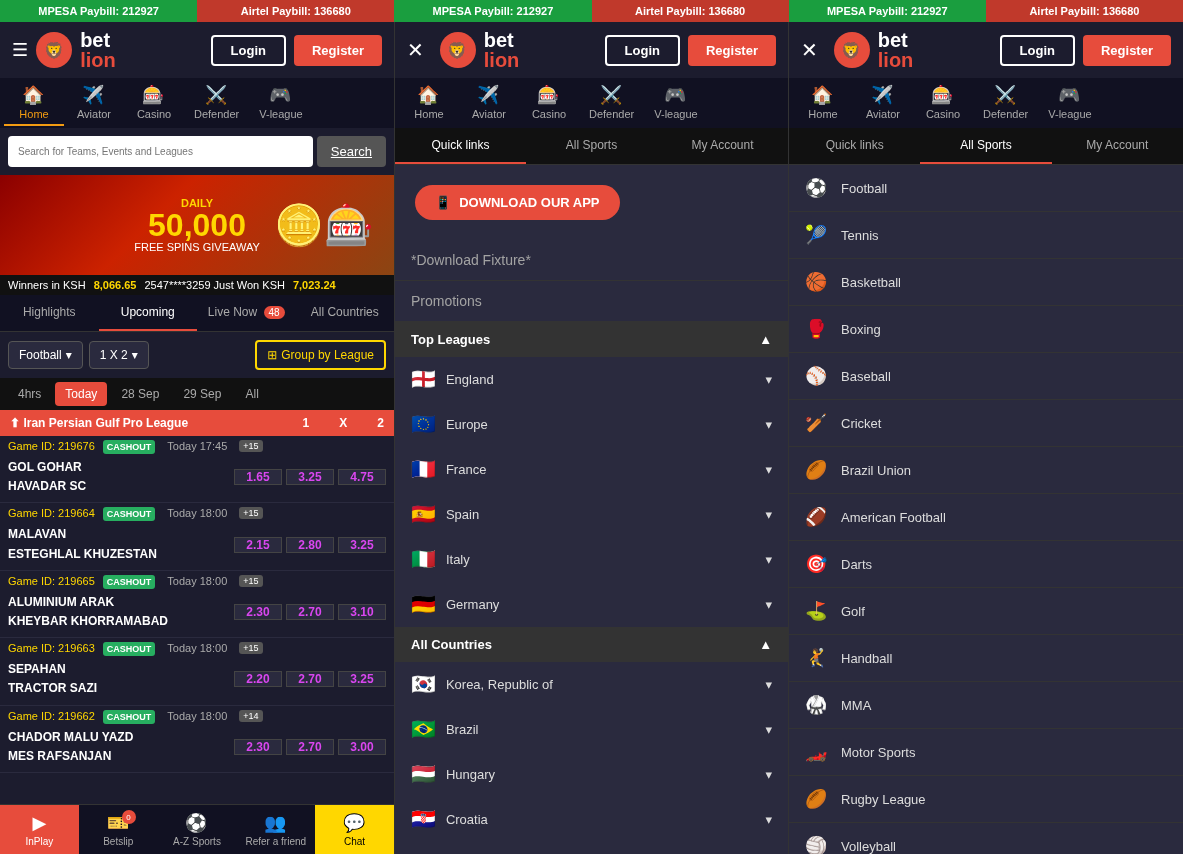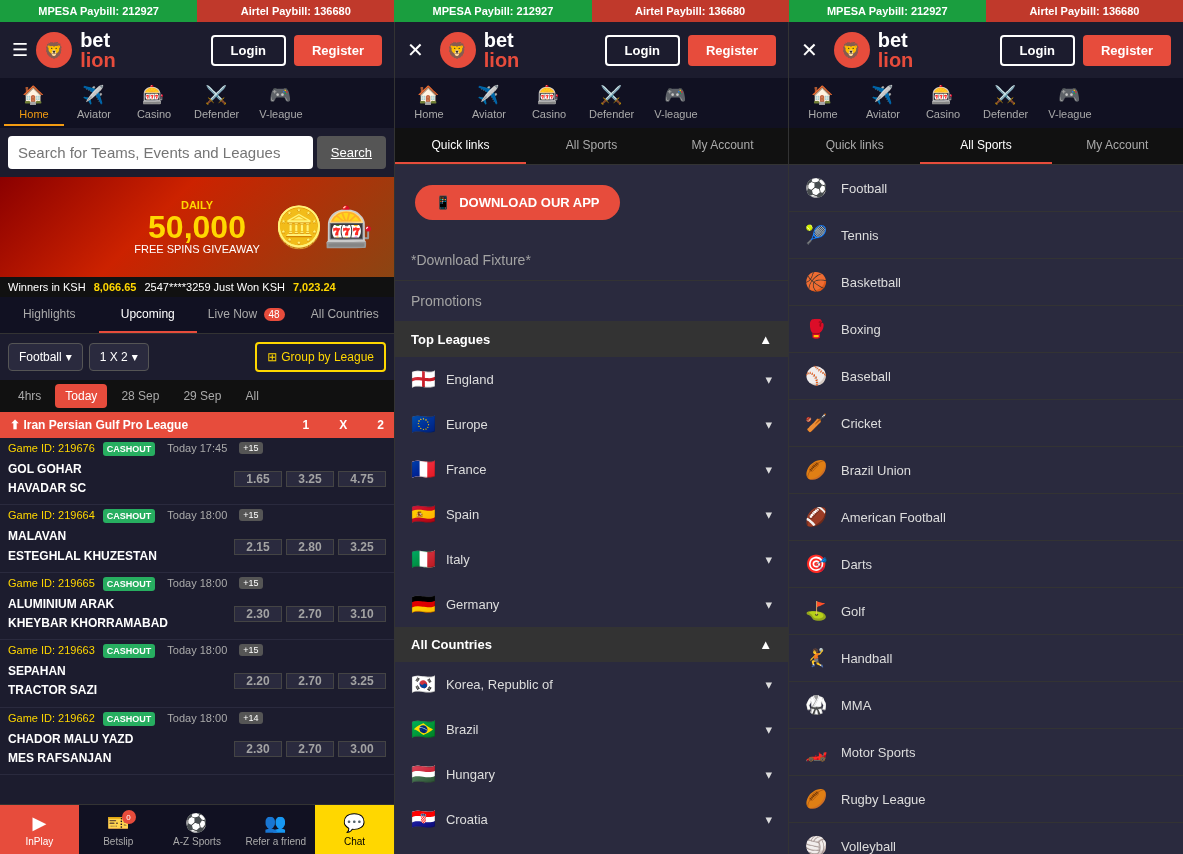"Search for Teams, Events and" .search-input { font-size: 15px -> 10px }
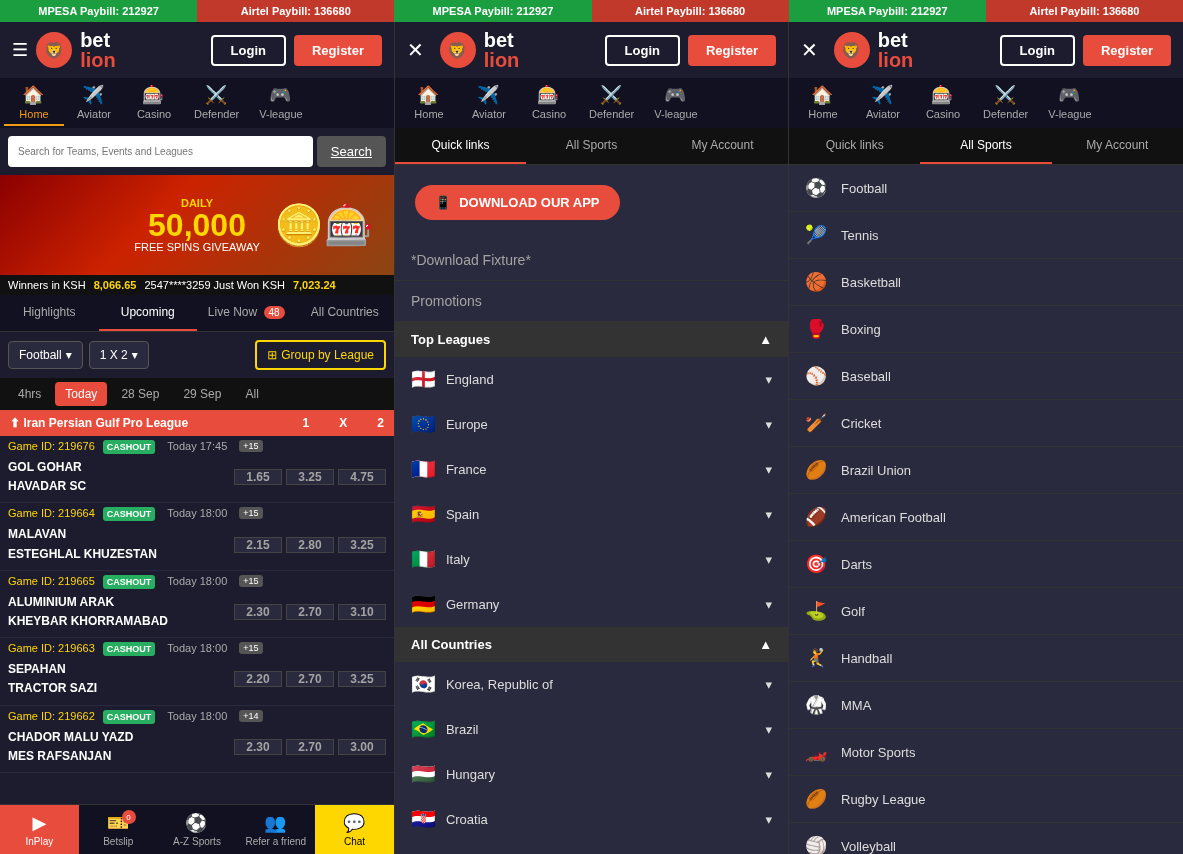"1.65" .odd-btn { color: #a3a3a3 -> #d946ef }
